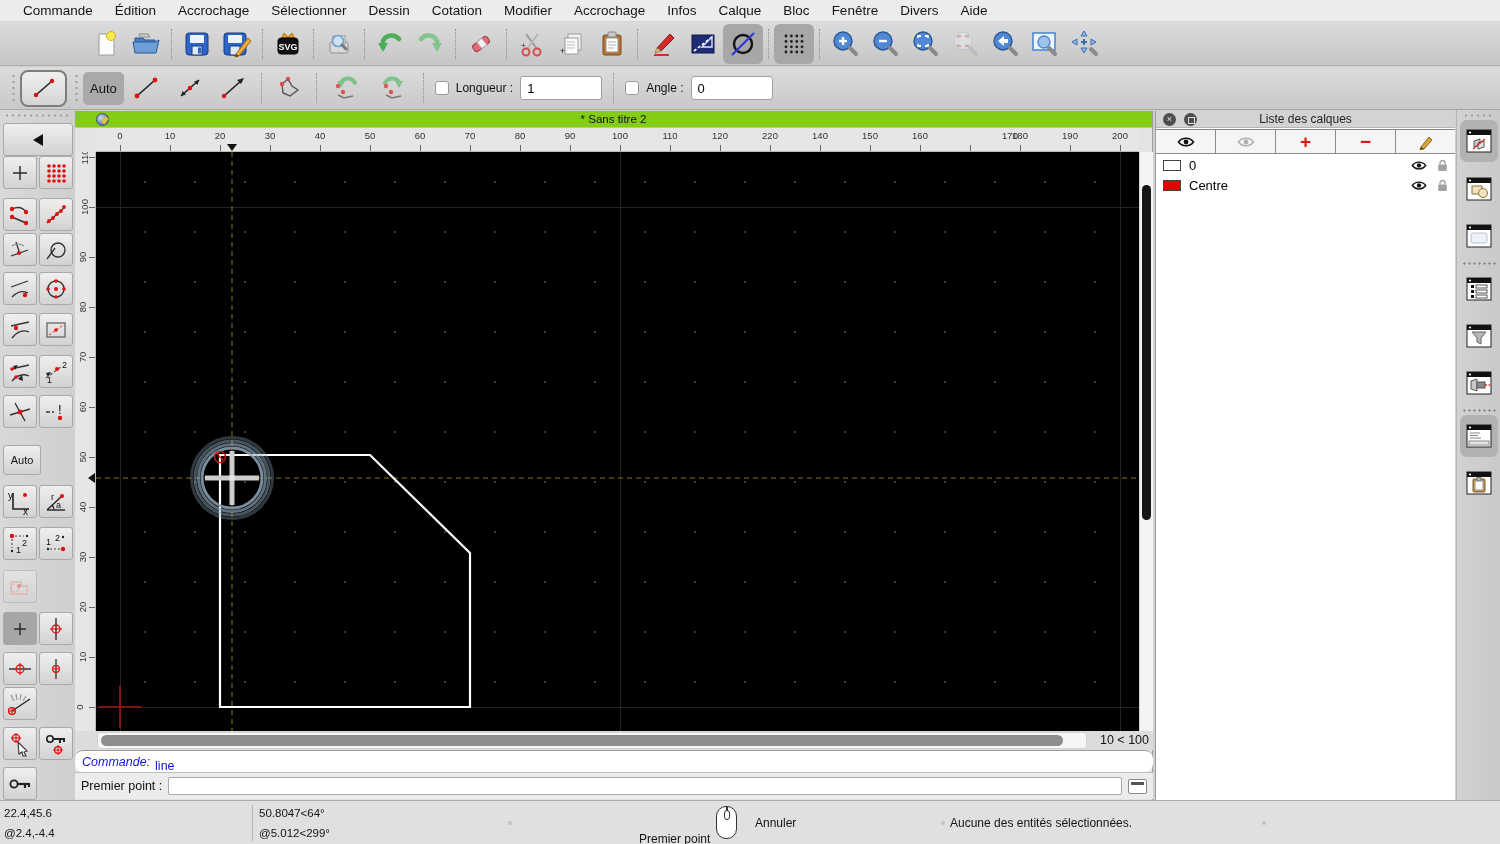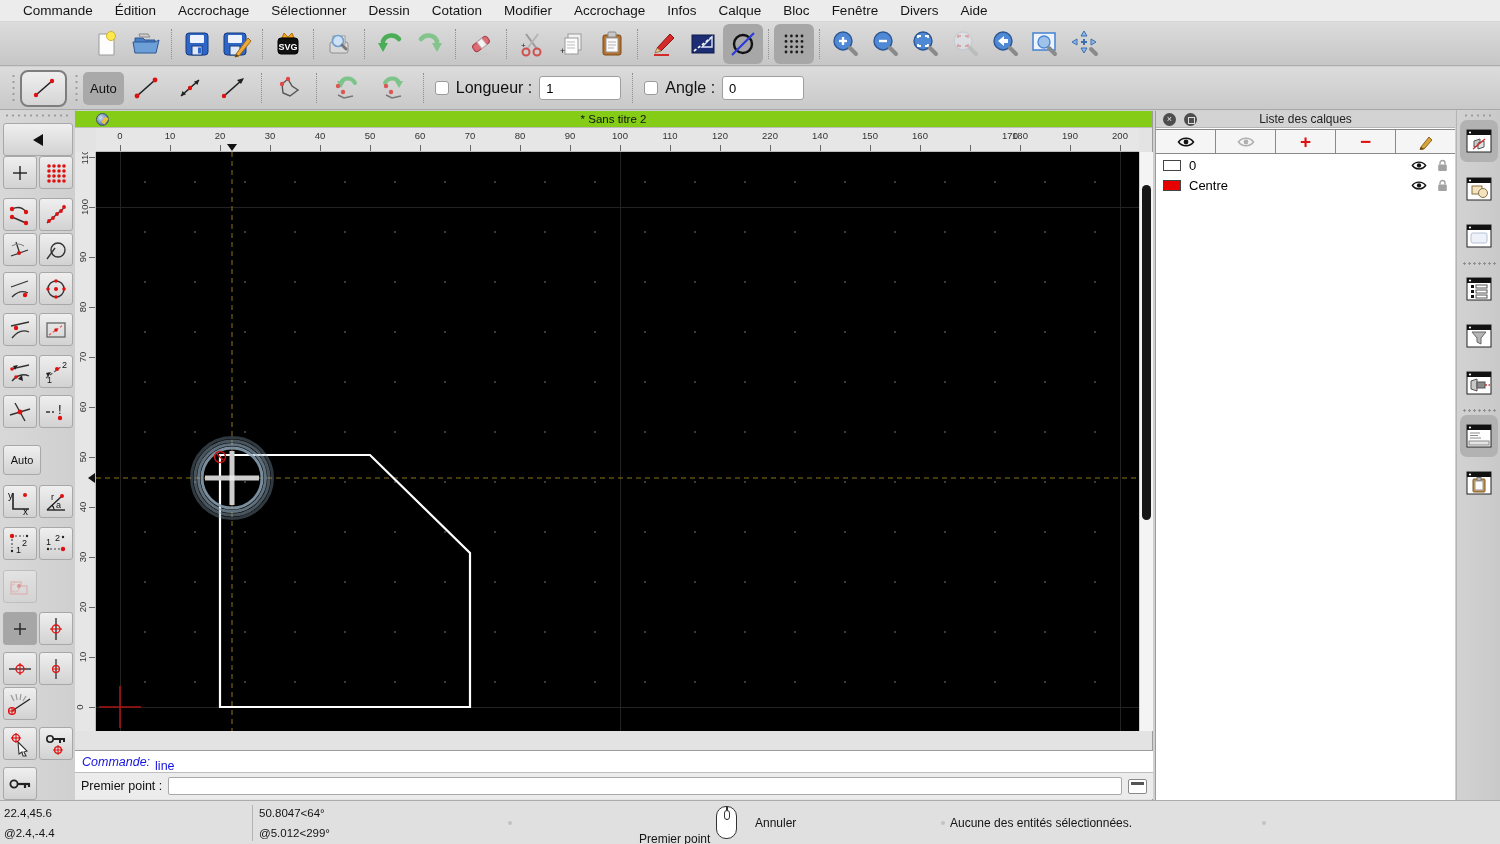"Longueur :" .opt-field label { font-size: 16px -> 12px }
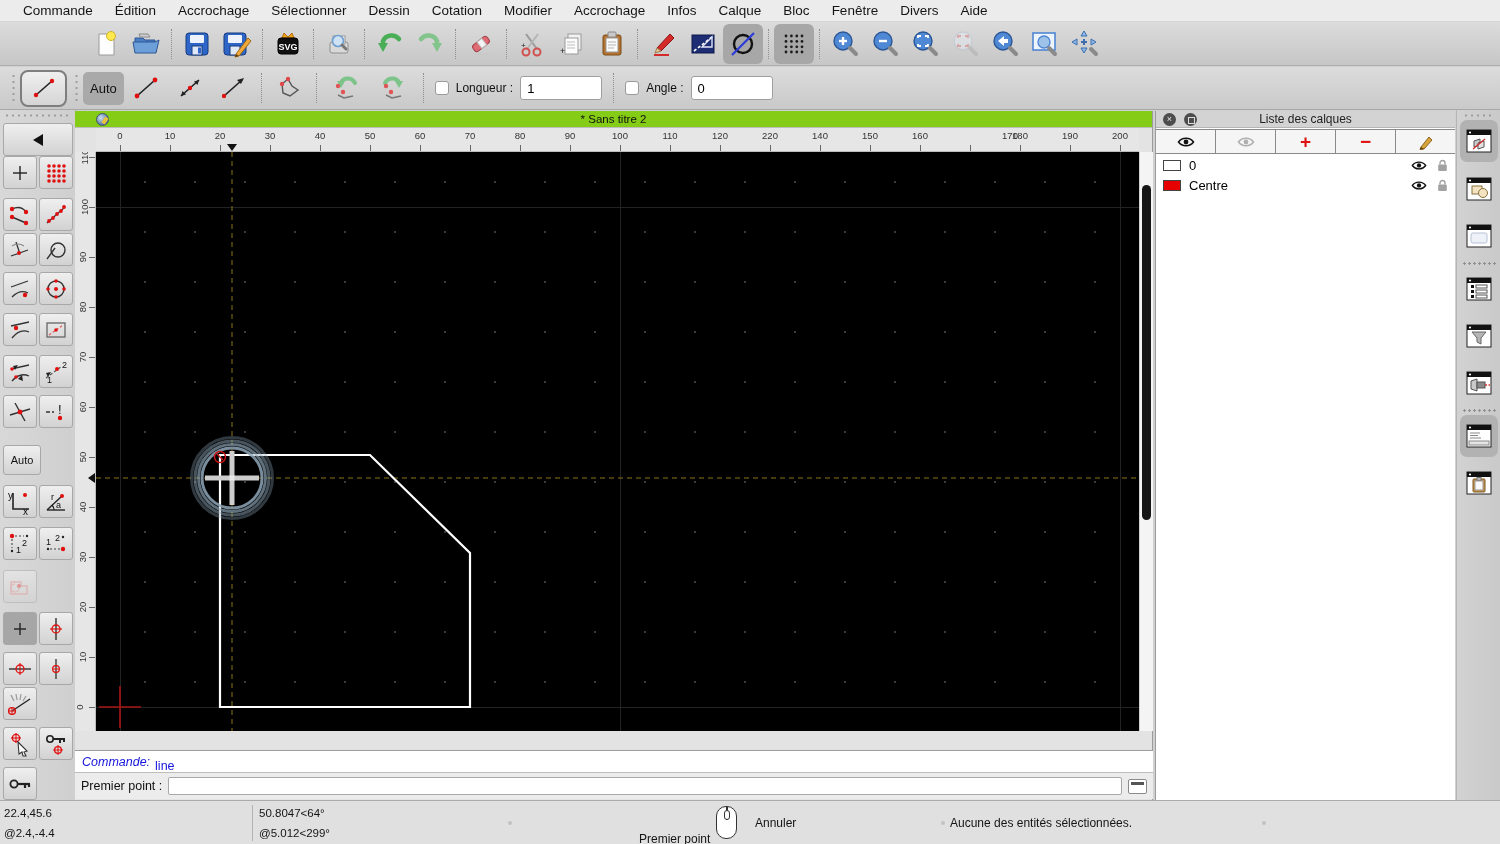"10 < 100" div.h-scrollrow { html: none -> <div> <div> <div></div> </div> <span>10 &lt; 100</span> </div> }
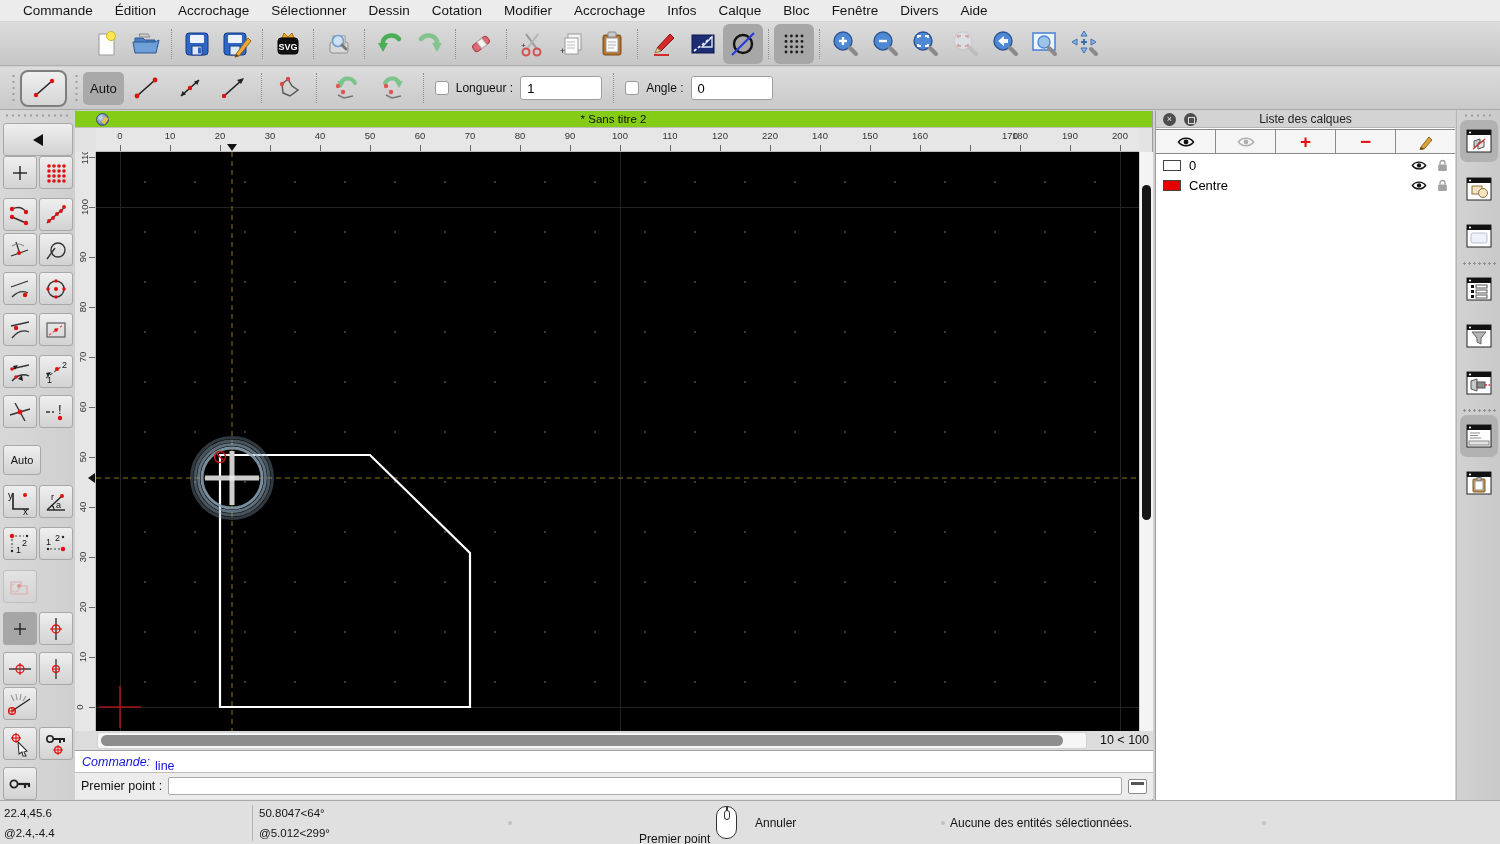"Commande:" .cmd-history { border-radius: none -> 8px }
